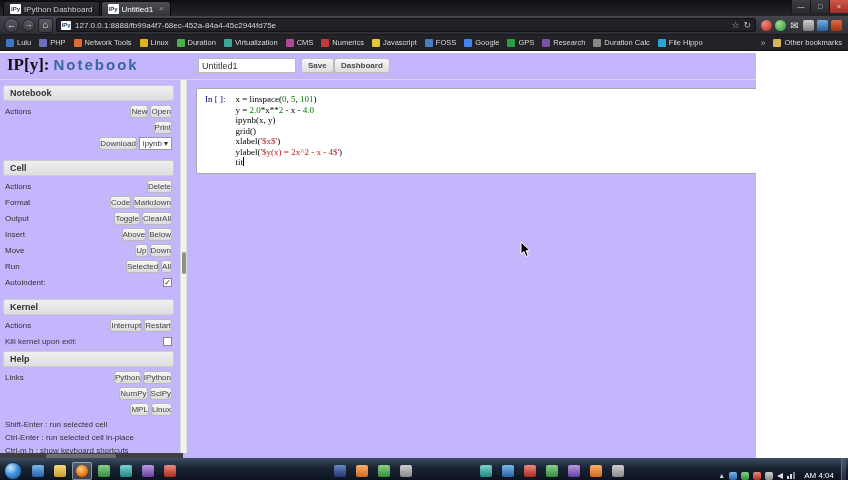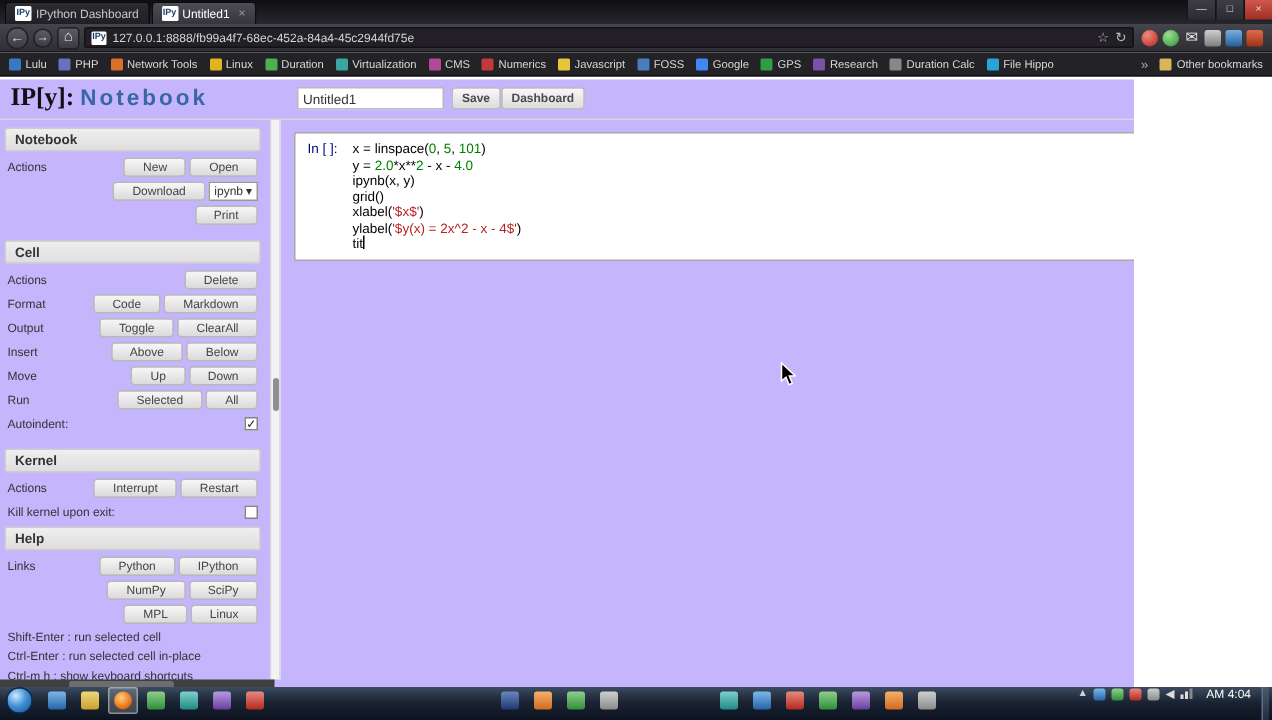"In [ ]:" .cell { font-family: Liberation Sans, sans-serif -> Liberation Serif, serif }
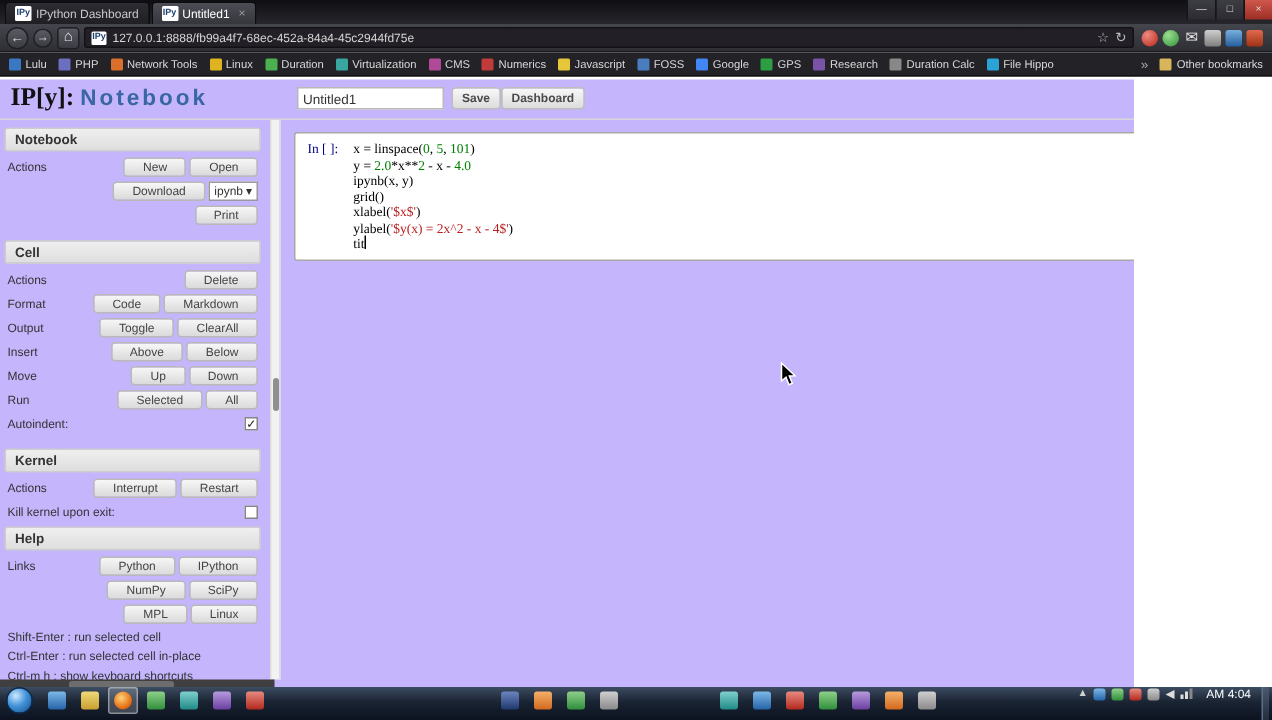"New" .btn { padding: 0 12px -> 0 0 }
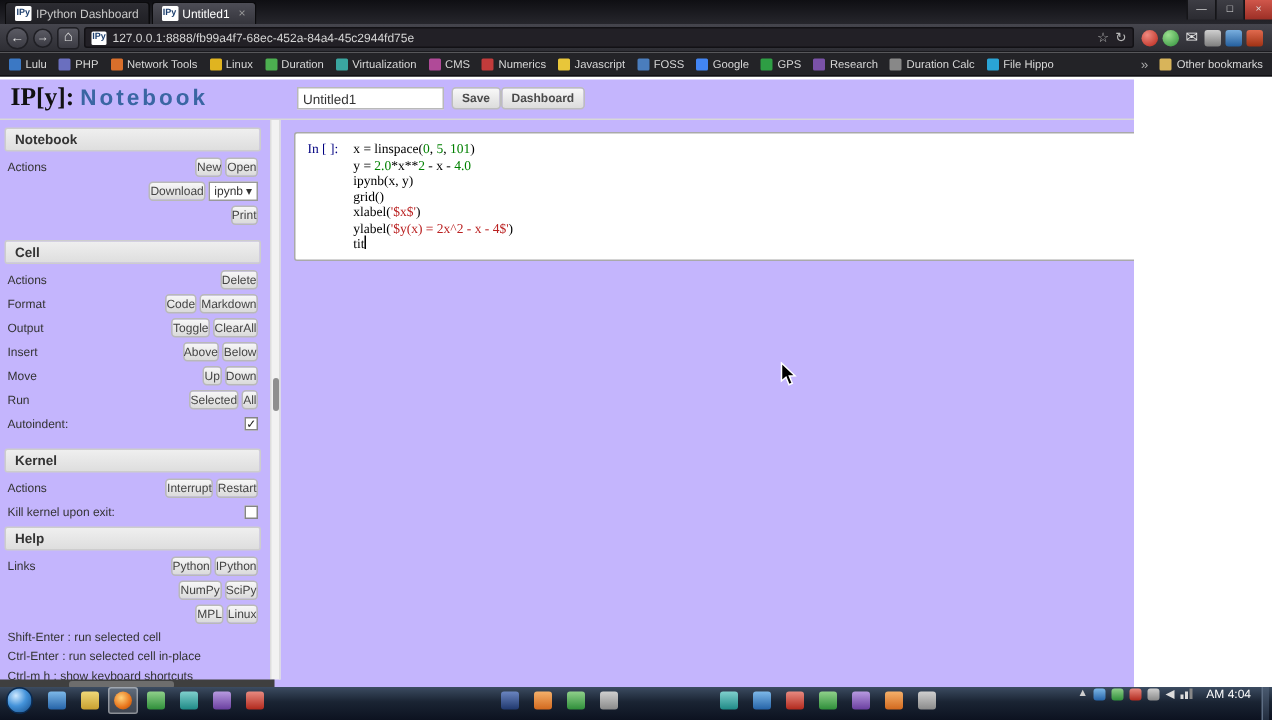"Download" div.srow { order: before "Print" -> after "Print" }
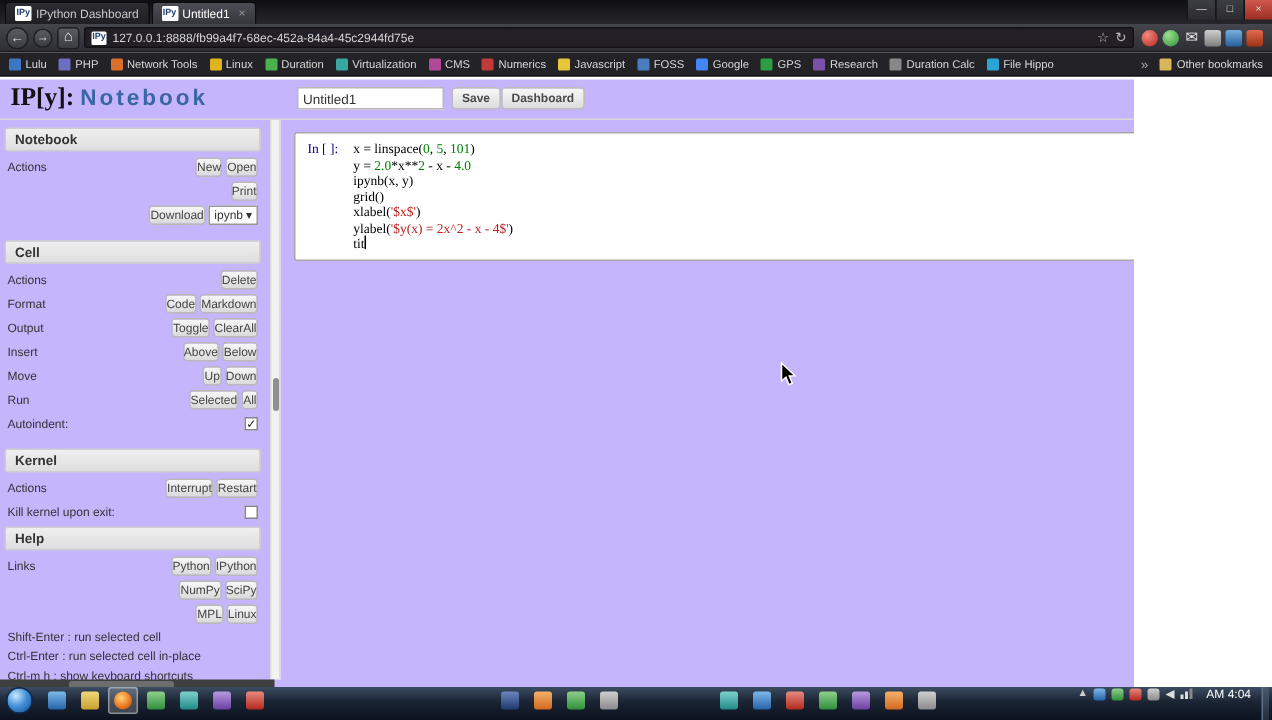"AM 4:04" .taskbar { align-items: flex-start -> flex-end }
